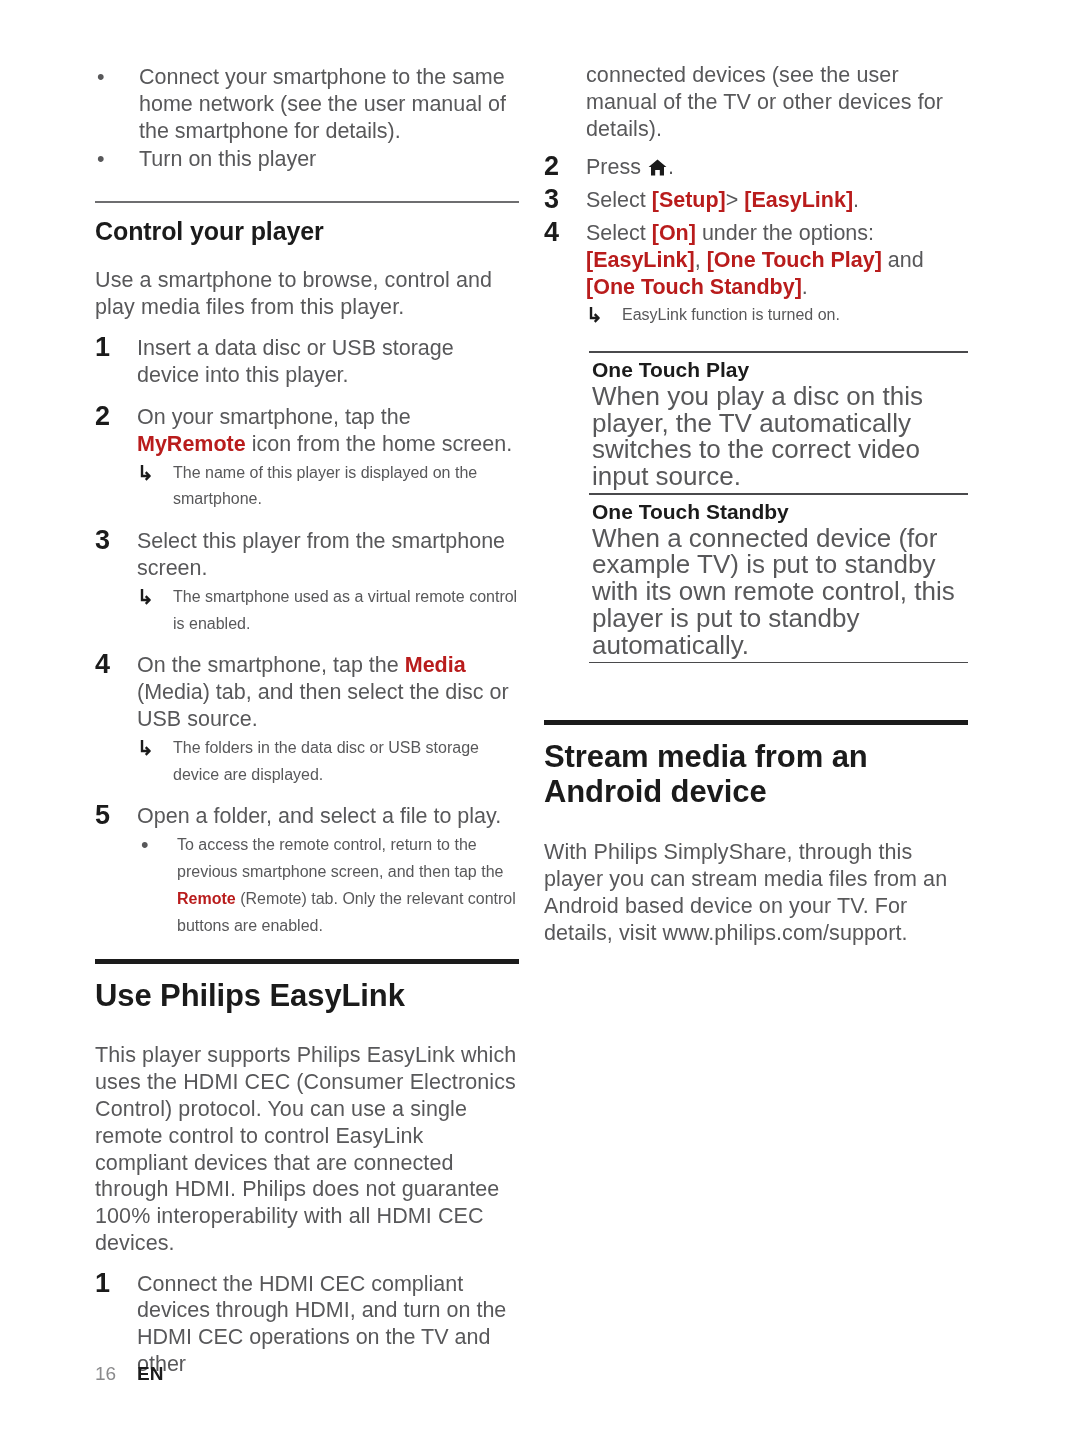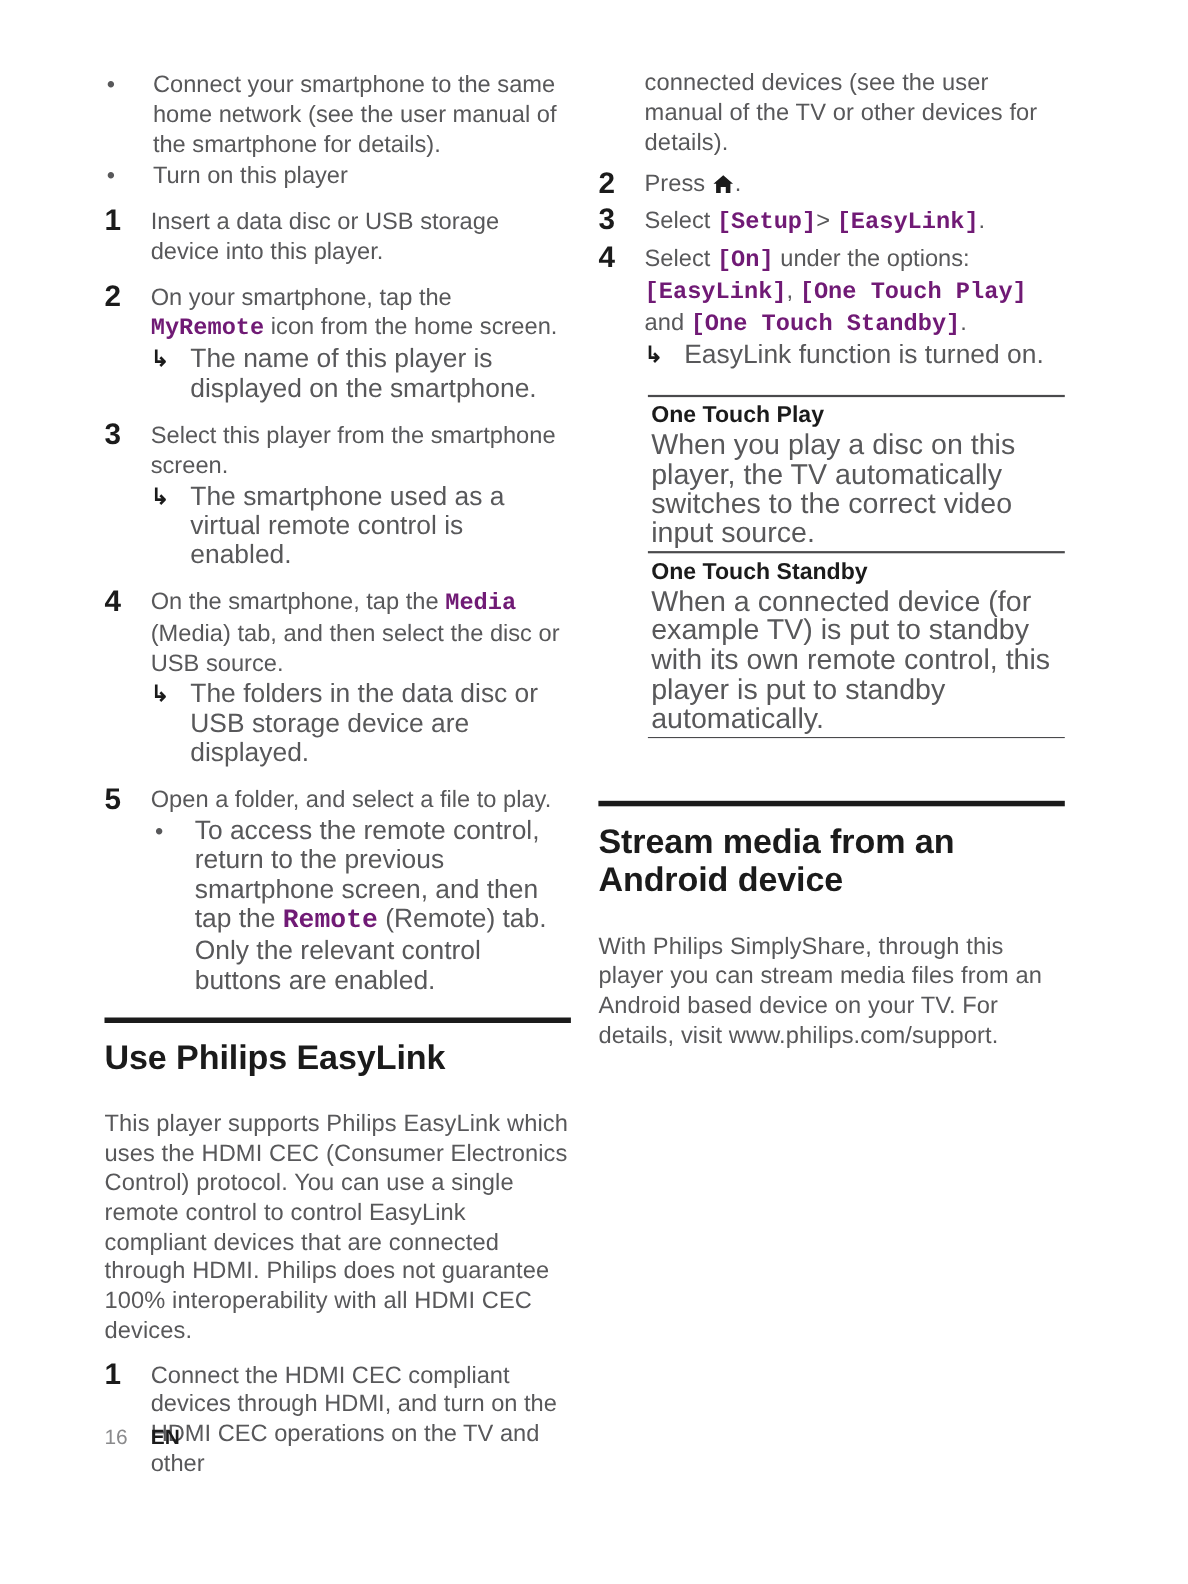"[Setup]" b, .bold { color: #701a75 -> #b91c1c; font-family: Liberation Mono, monospace -> none }
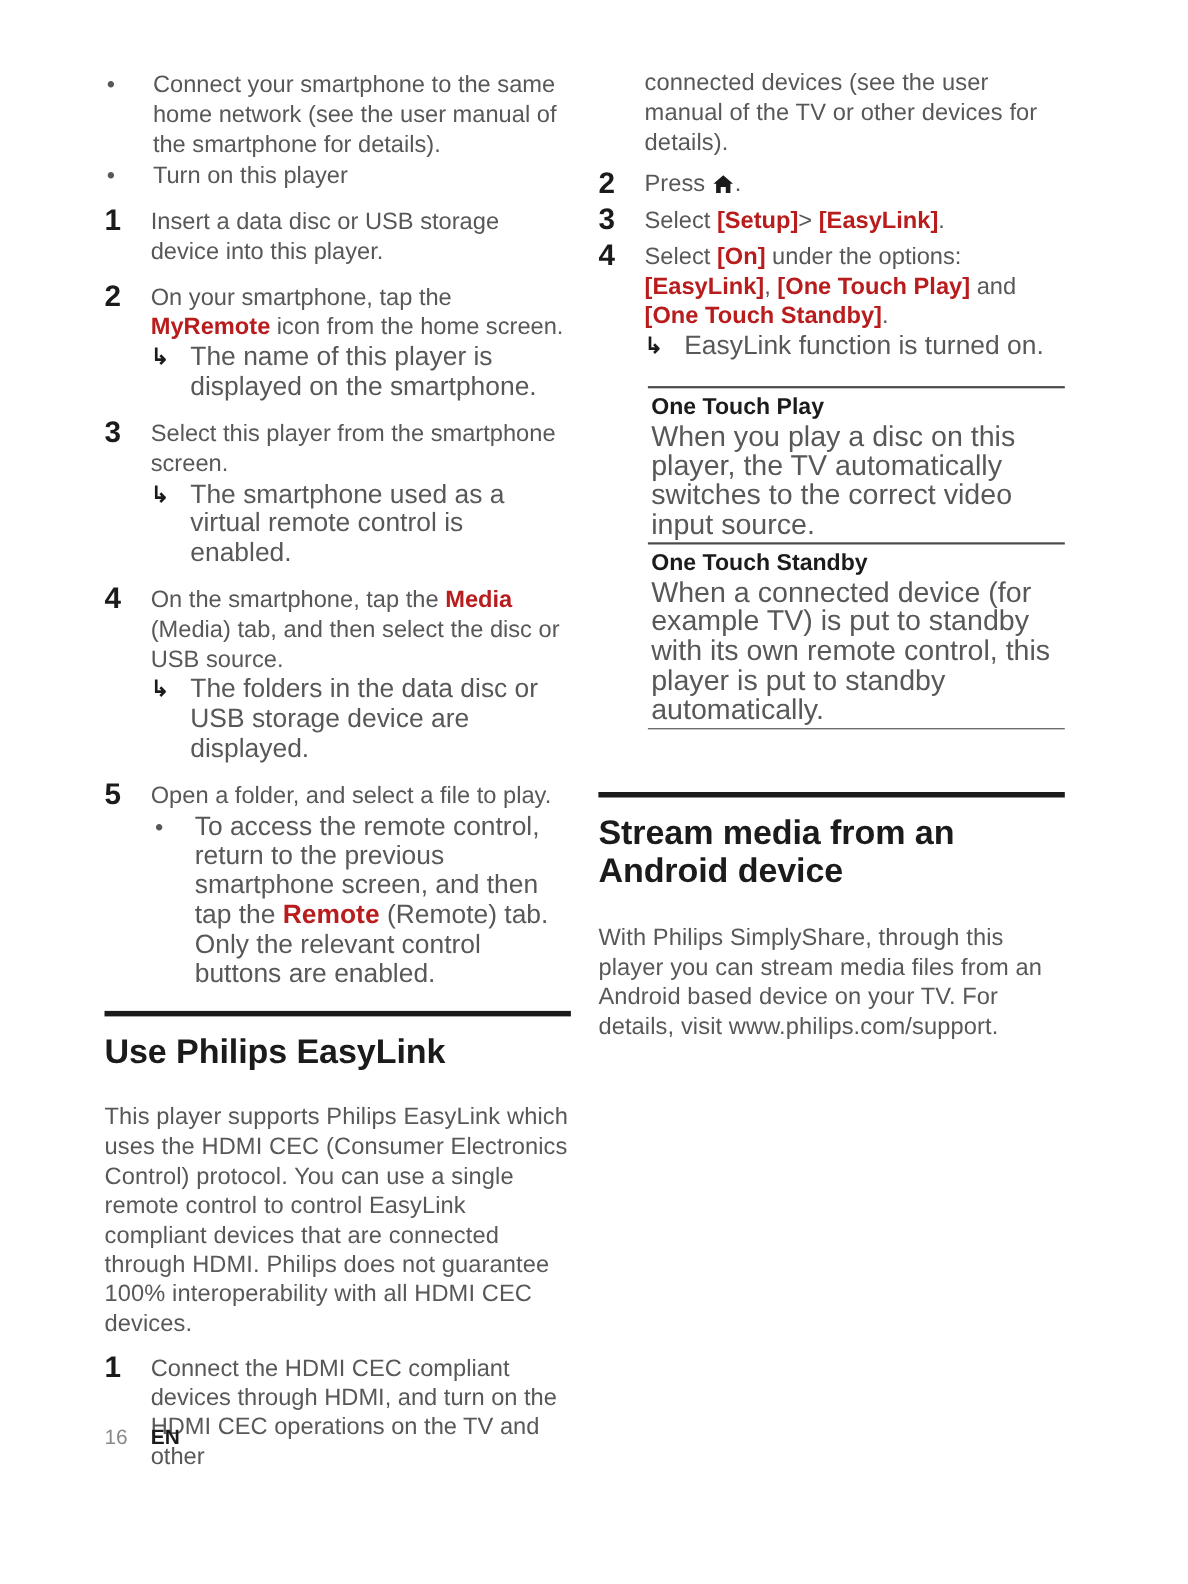"Control your player" div { html: none -> <div> <div></div> <h2>Control your player</h2> <p>Use a smartphone to browse, control and play media files from this player.</p> </div> }
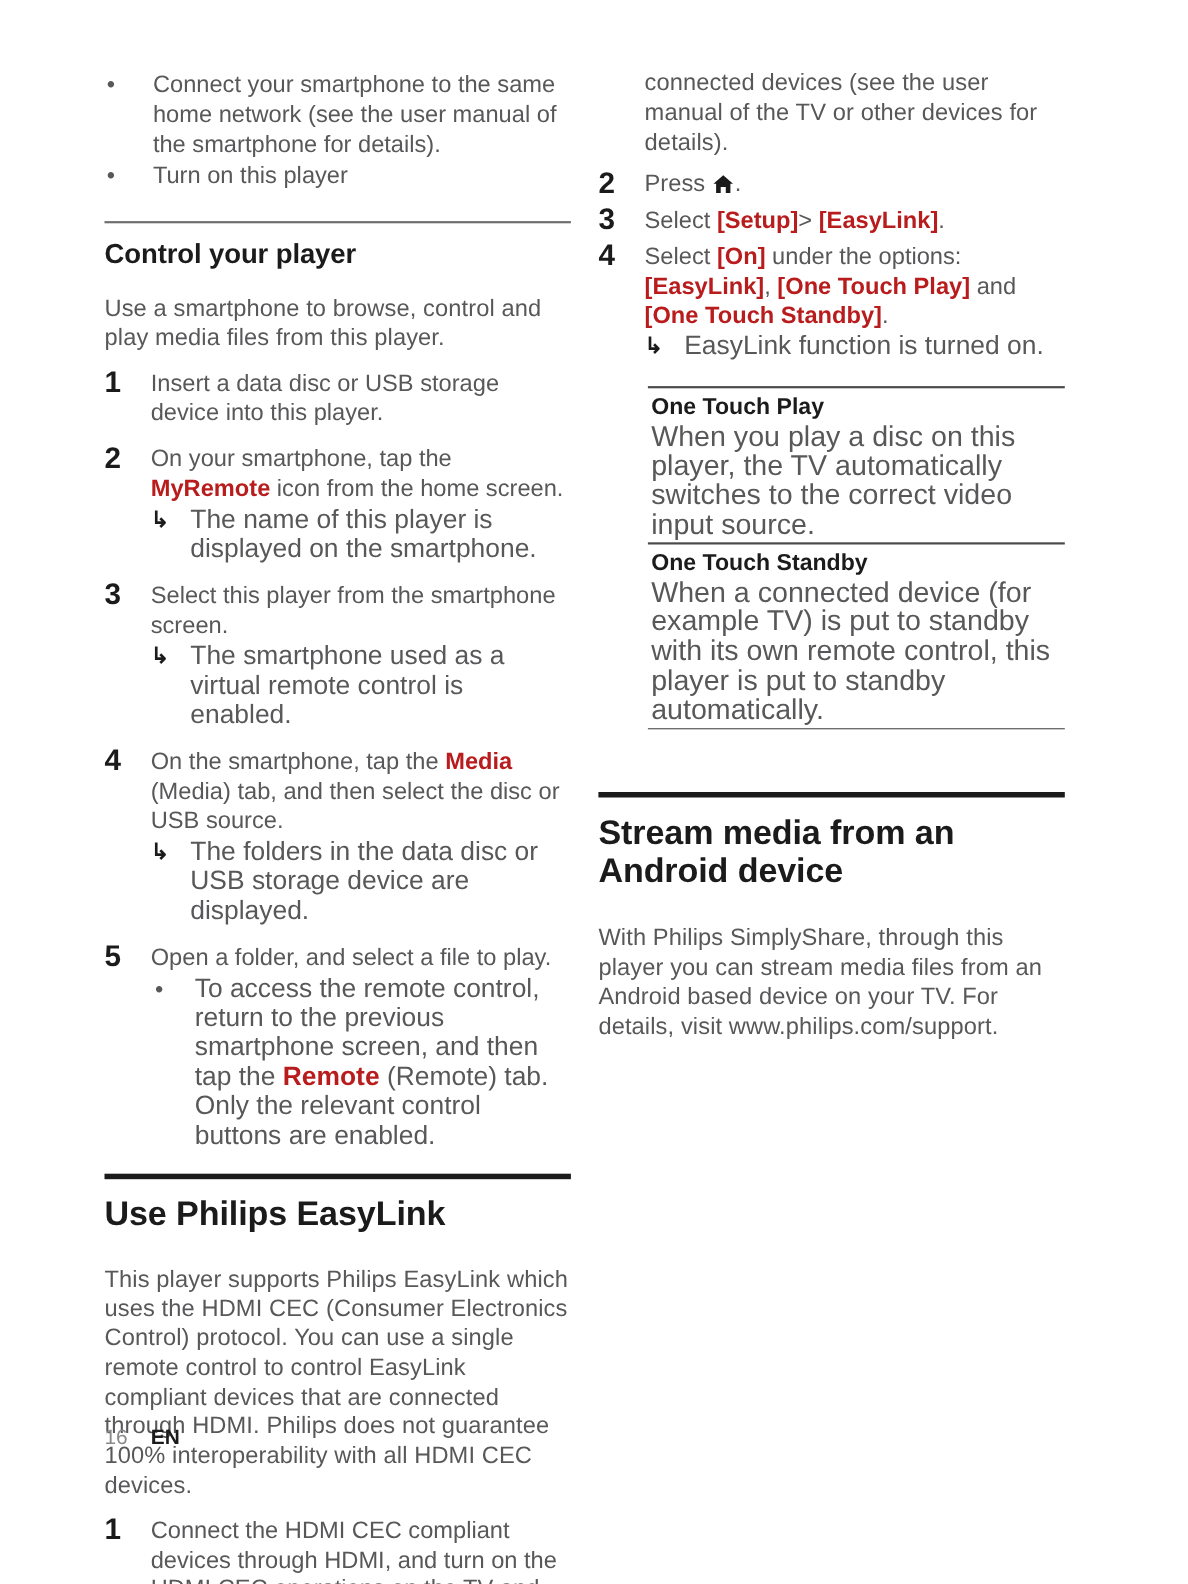"EasyLink function is turned on." .arrow-body { font-size: 24px -> 16px }
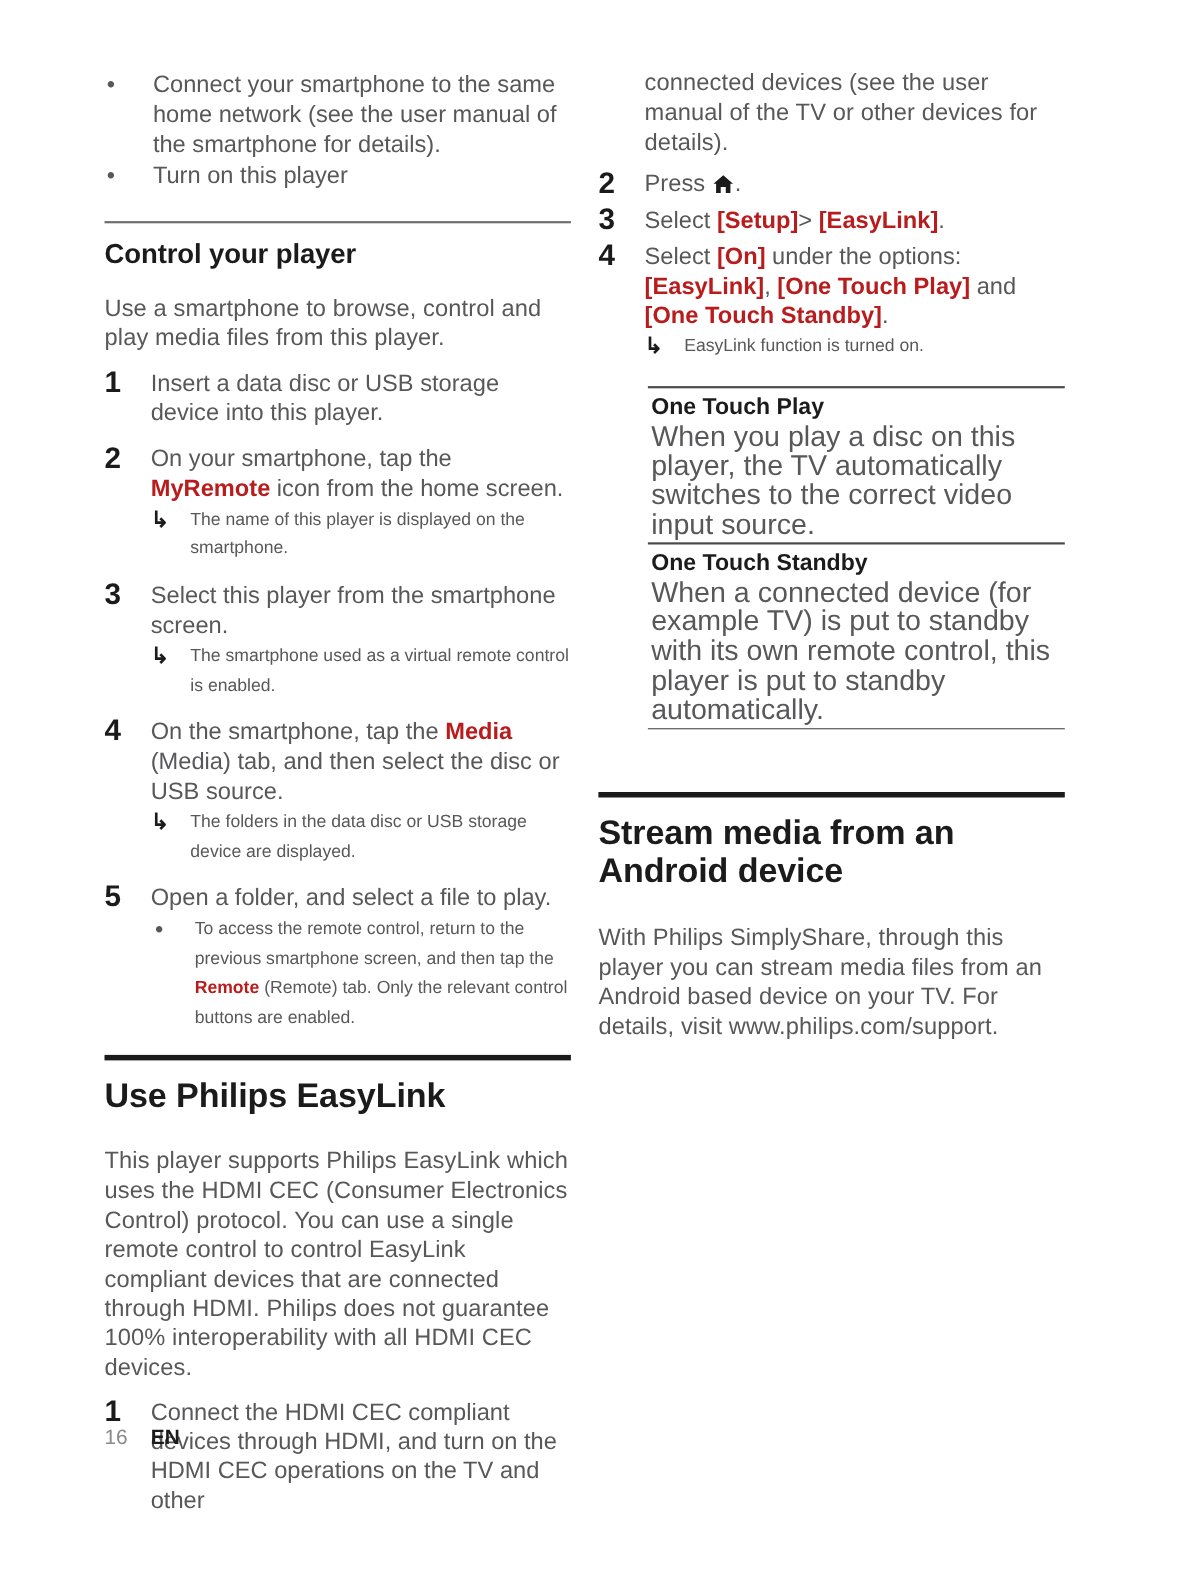"16" .footer { top: 1297px -> 1363px }
